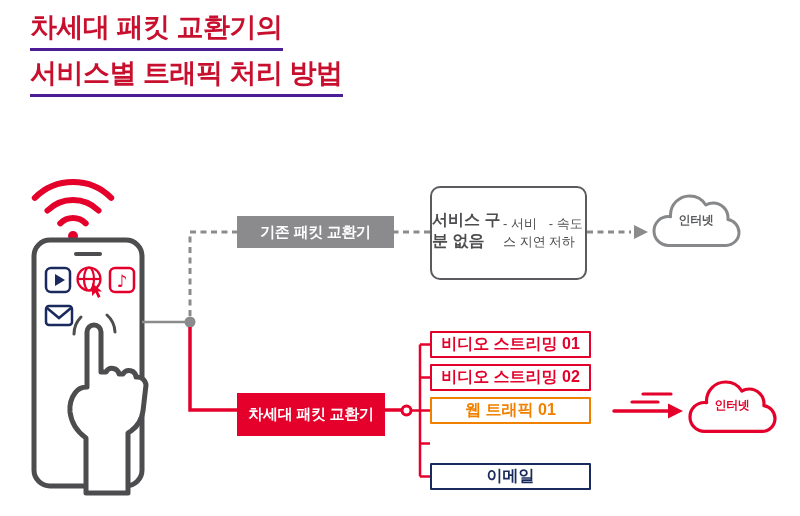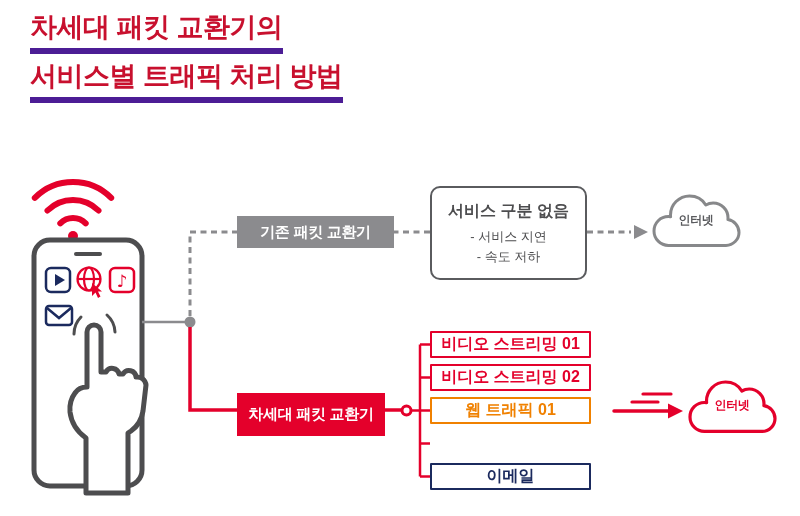"차세대 패킷 교환기의" .title .tline { border-bottom: 6px solid #4c1d95 -> 3px solid #4c1d95 }
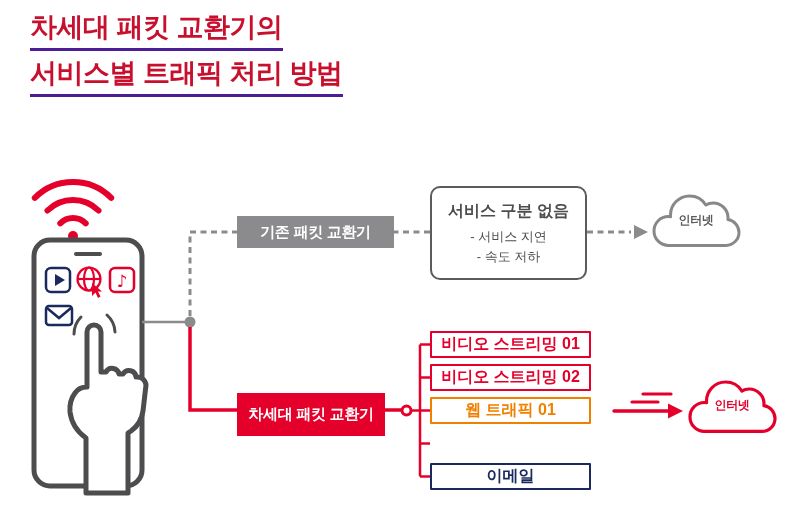"서비스 구분 없음" .result-box { flex-direction: column -> row }
